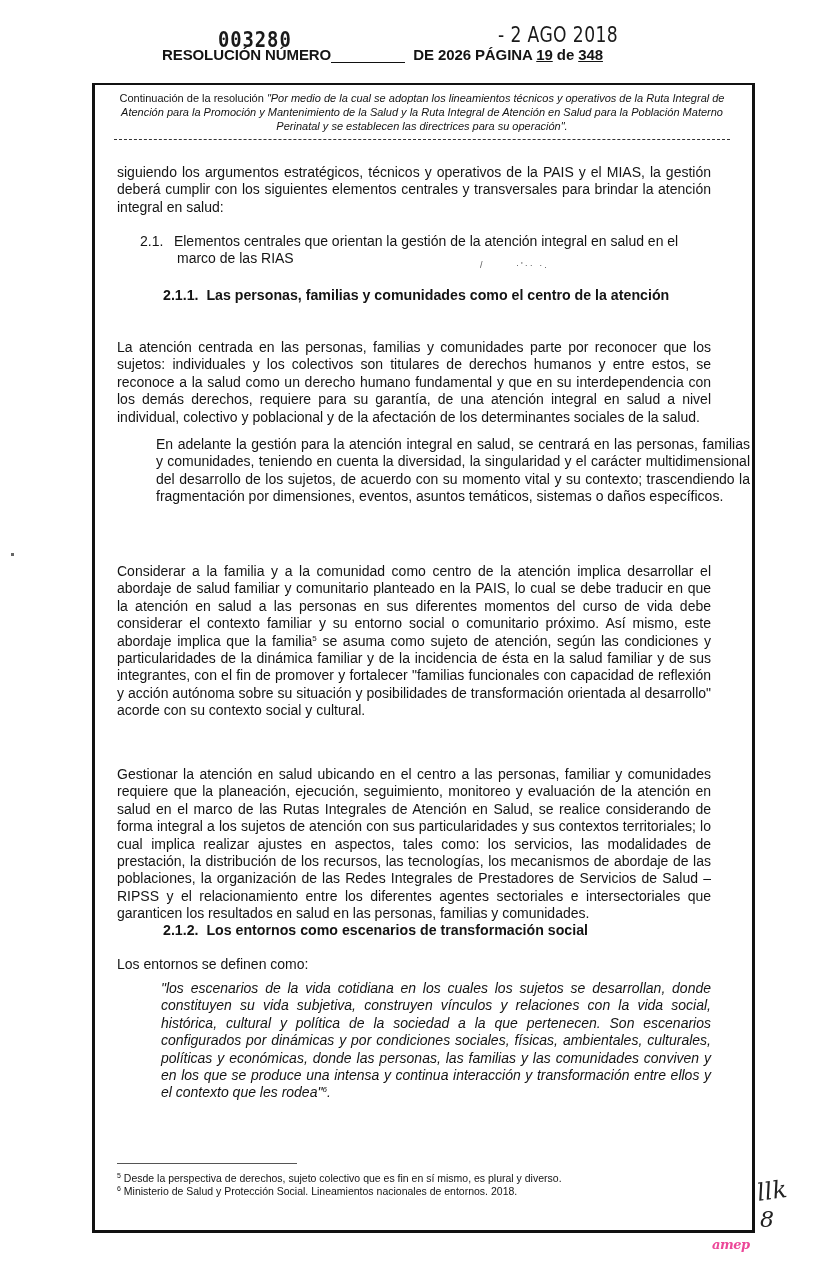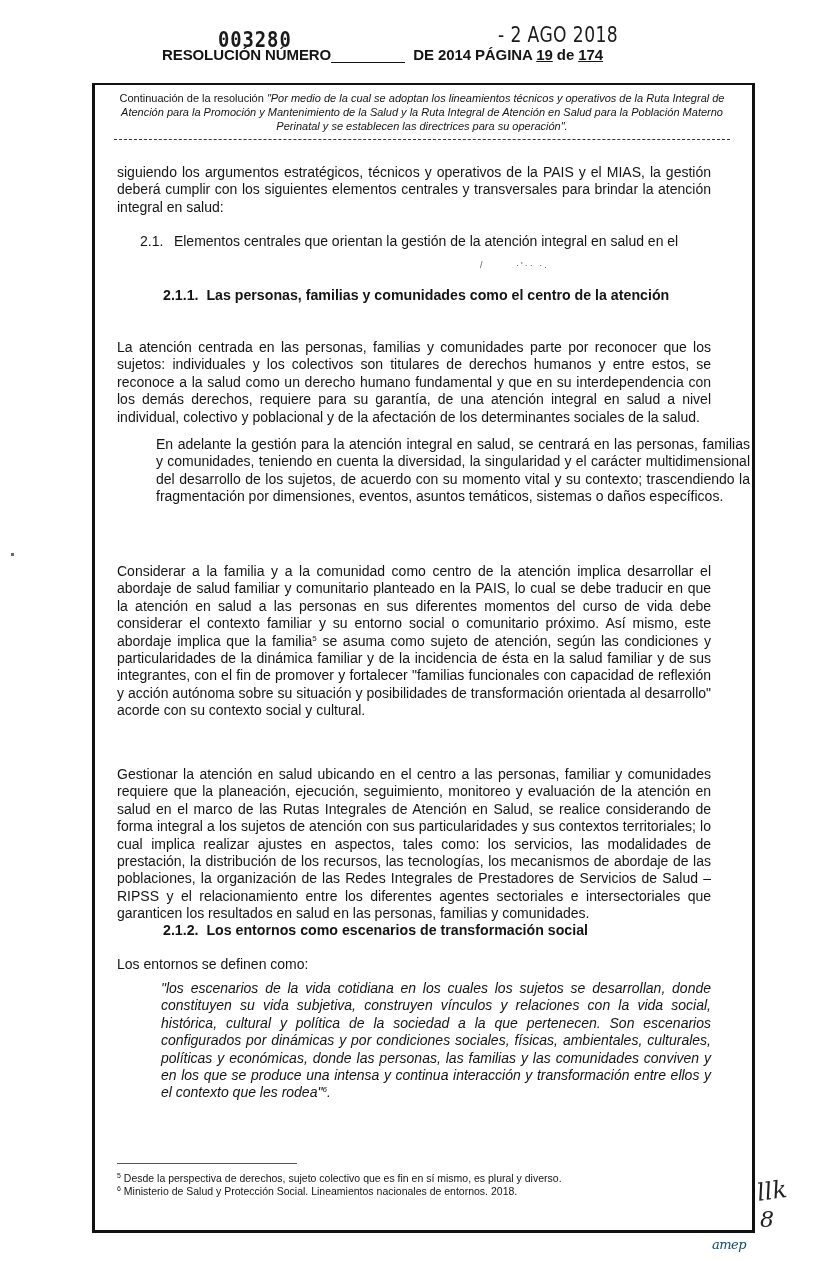"DE 2014 PÁGINA" span { text: 2014 -> 2026 }
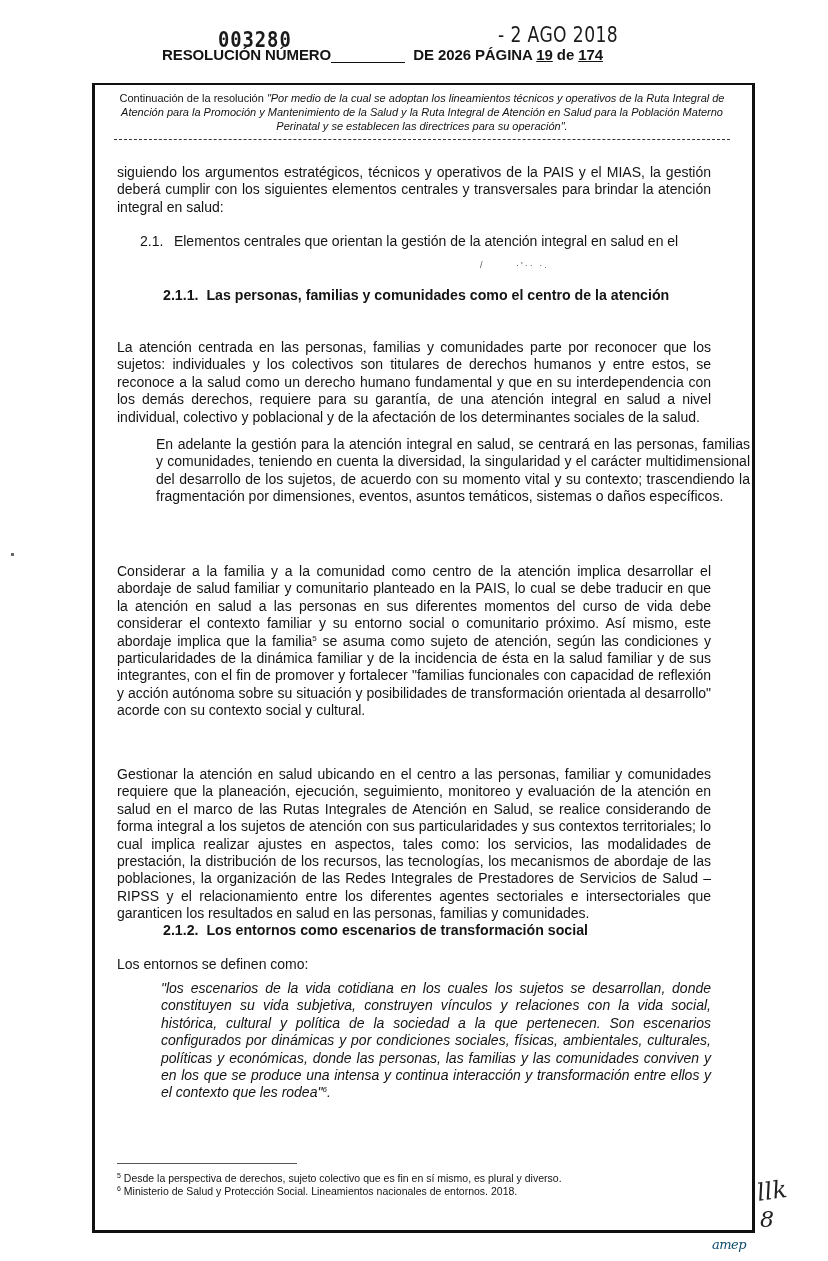"174" span.u { text: 174 -> 348 }
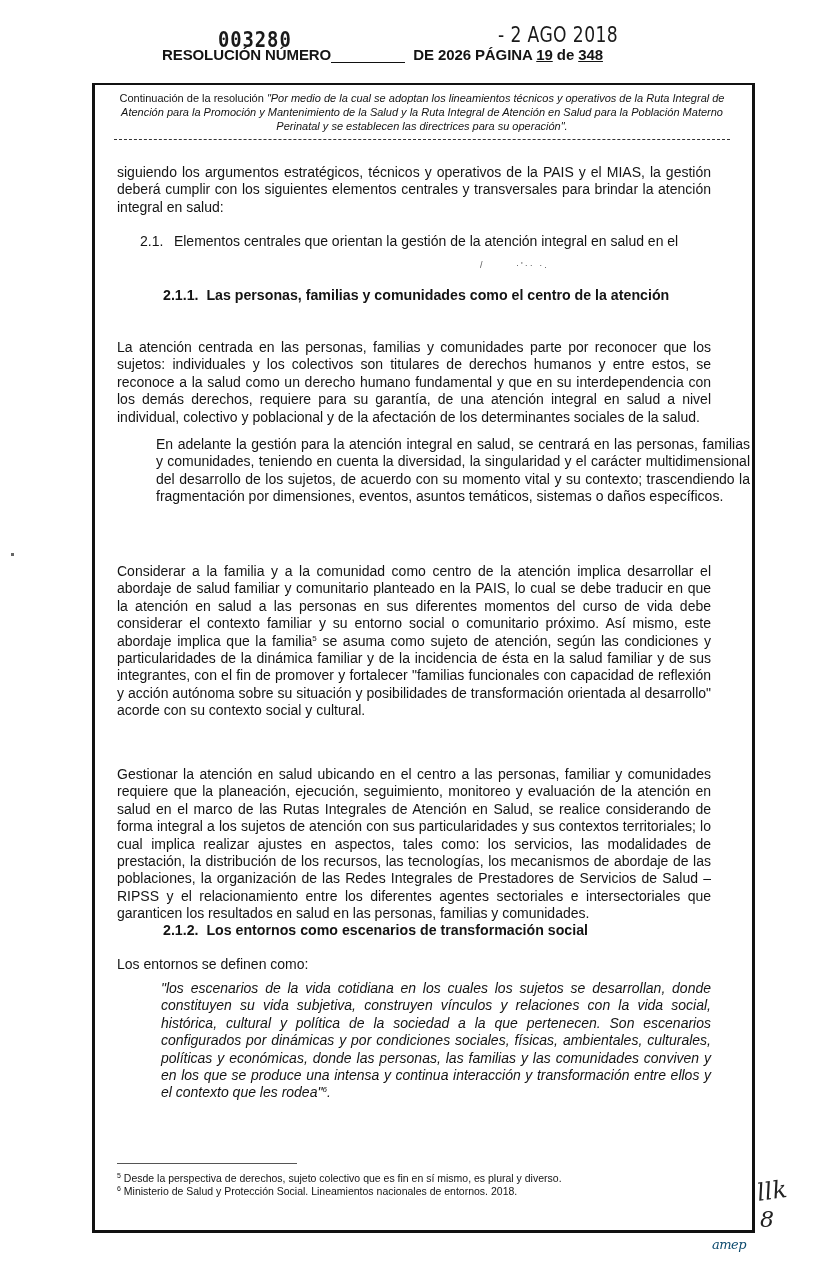"marco de las RIAS" span.rest { html: none -> <span>marco de las RIAS</span> }
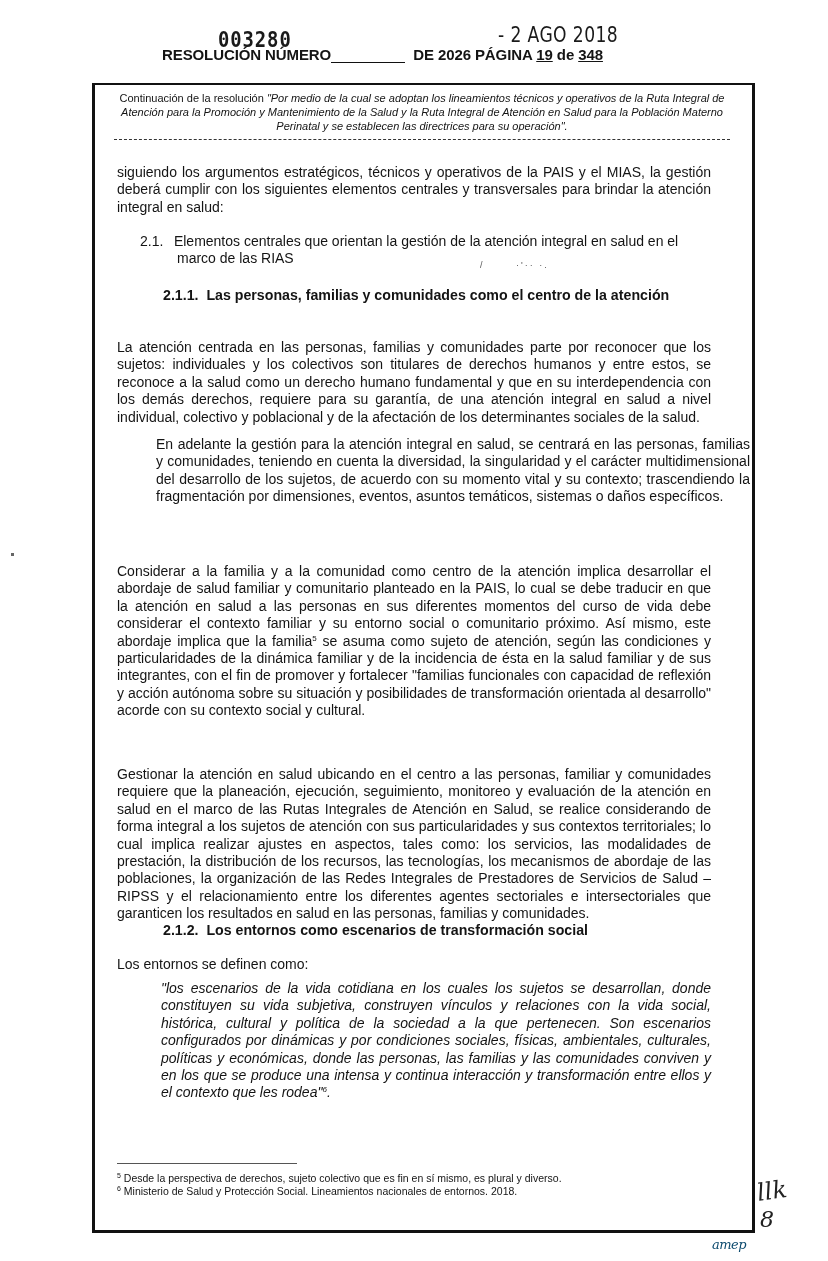"amep" .hand3 { color: #0c4a6e -> #ec4899; font-weight: normal -> bold }
